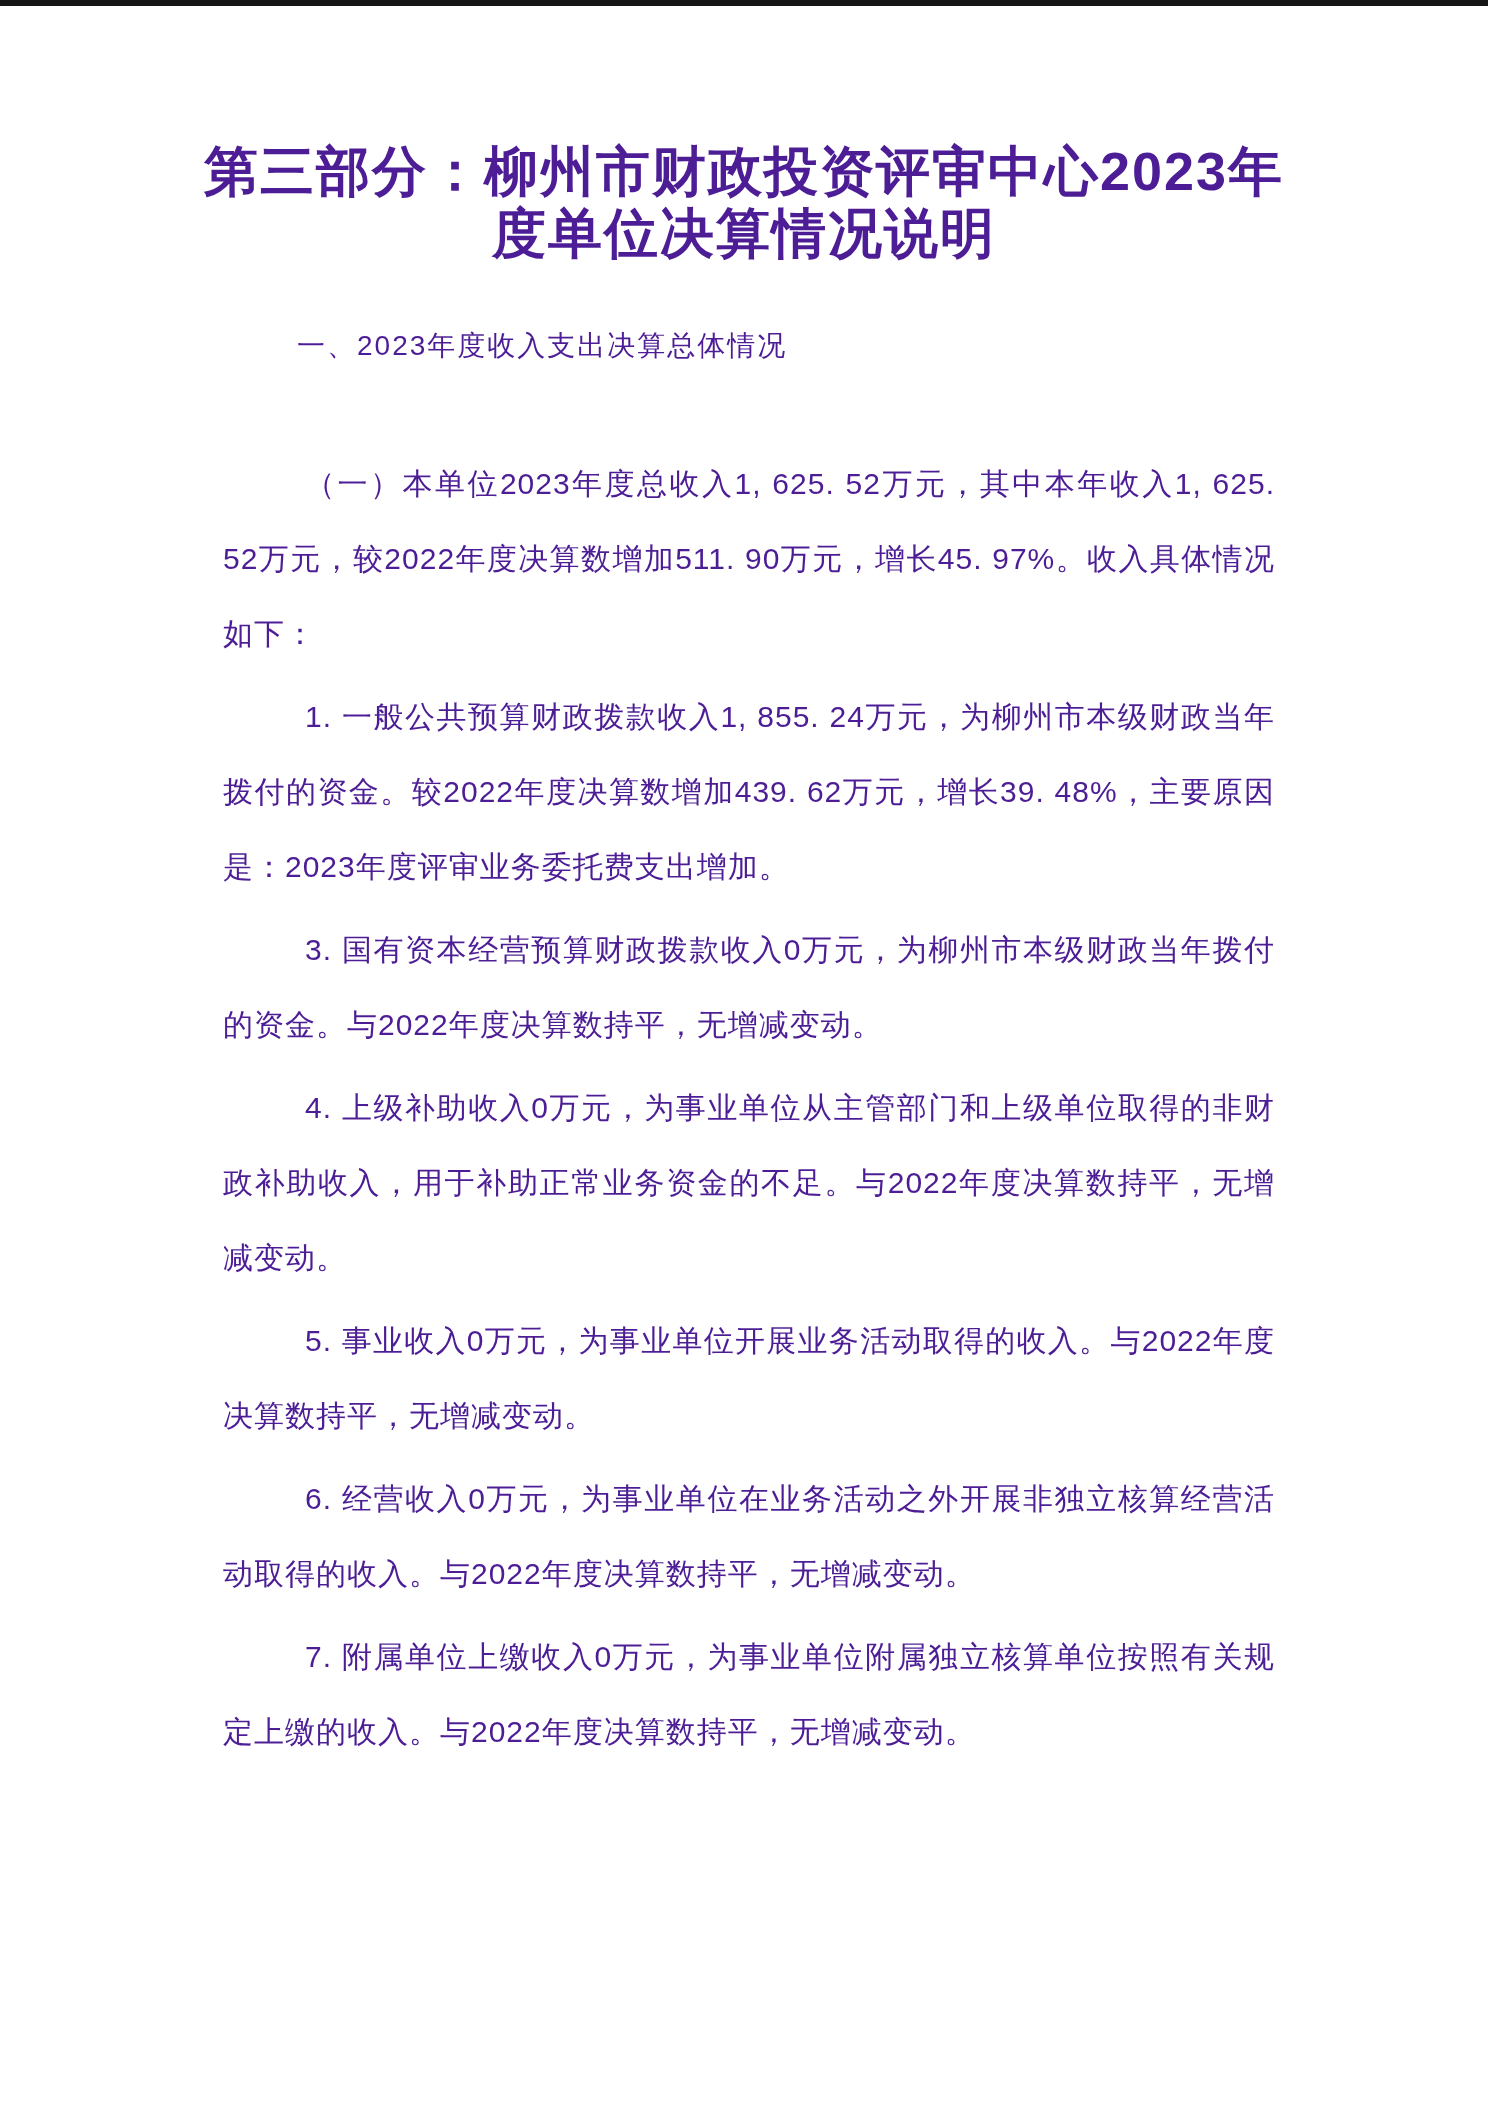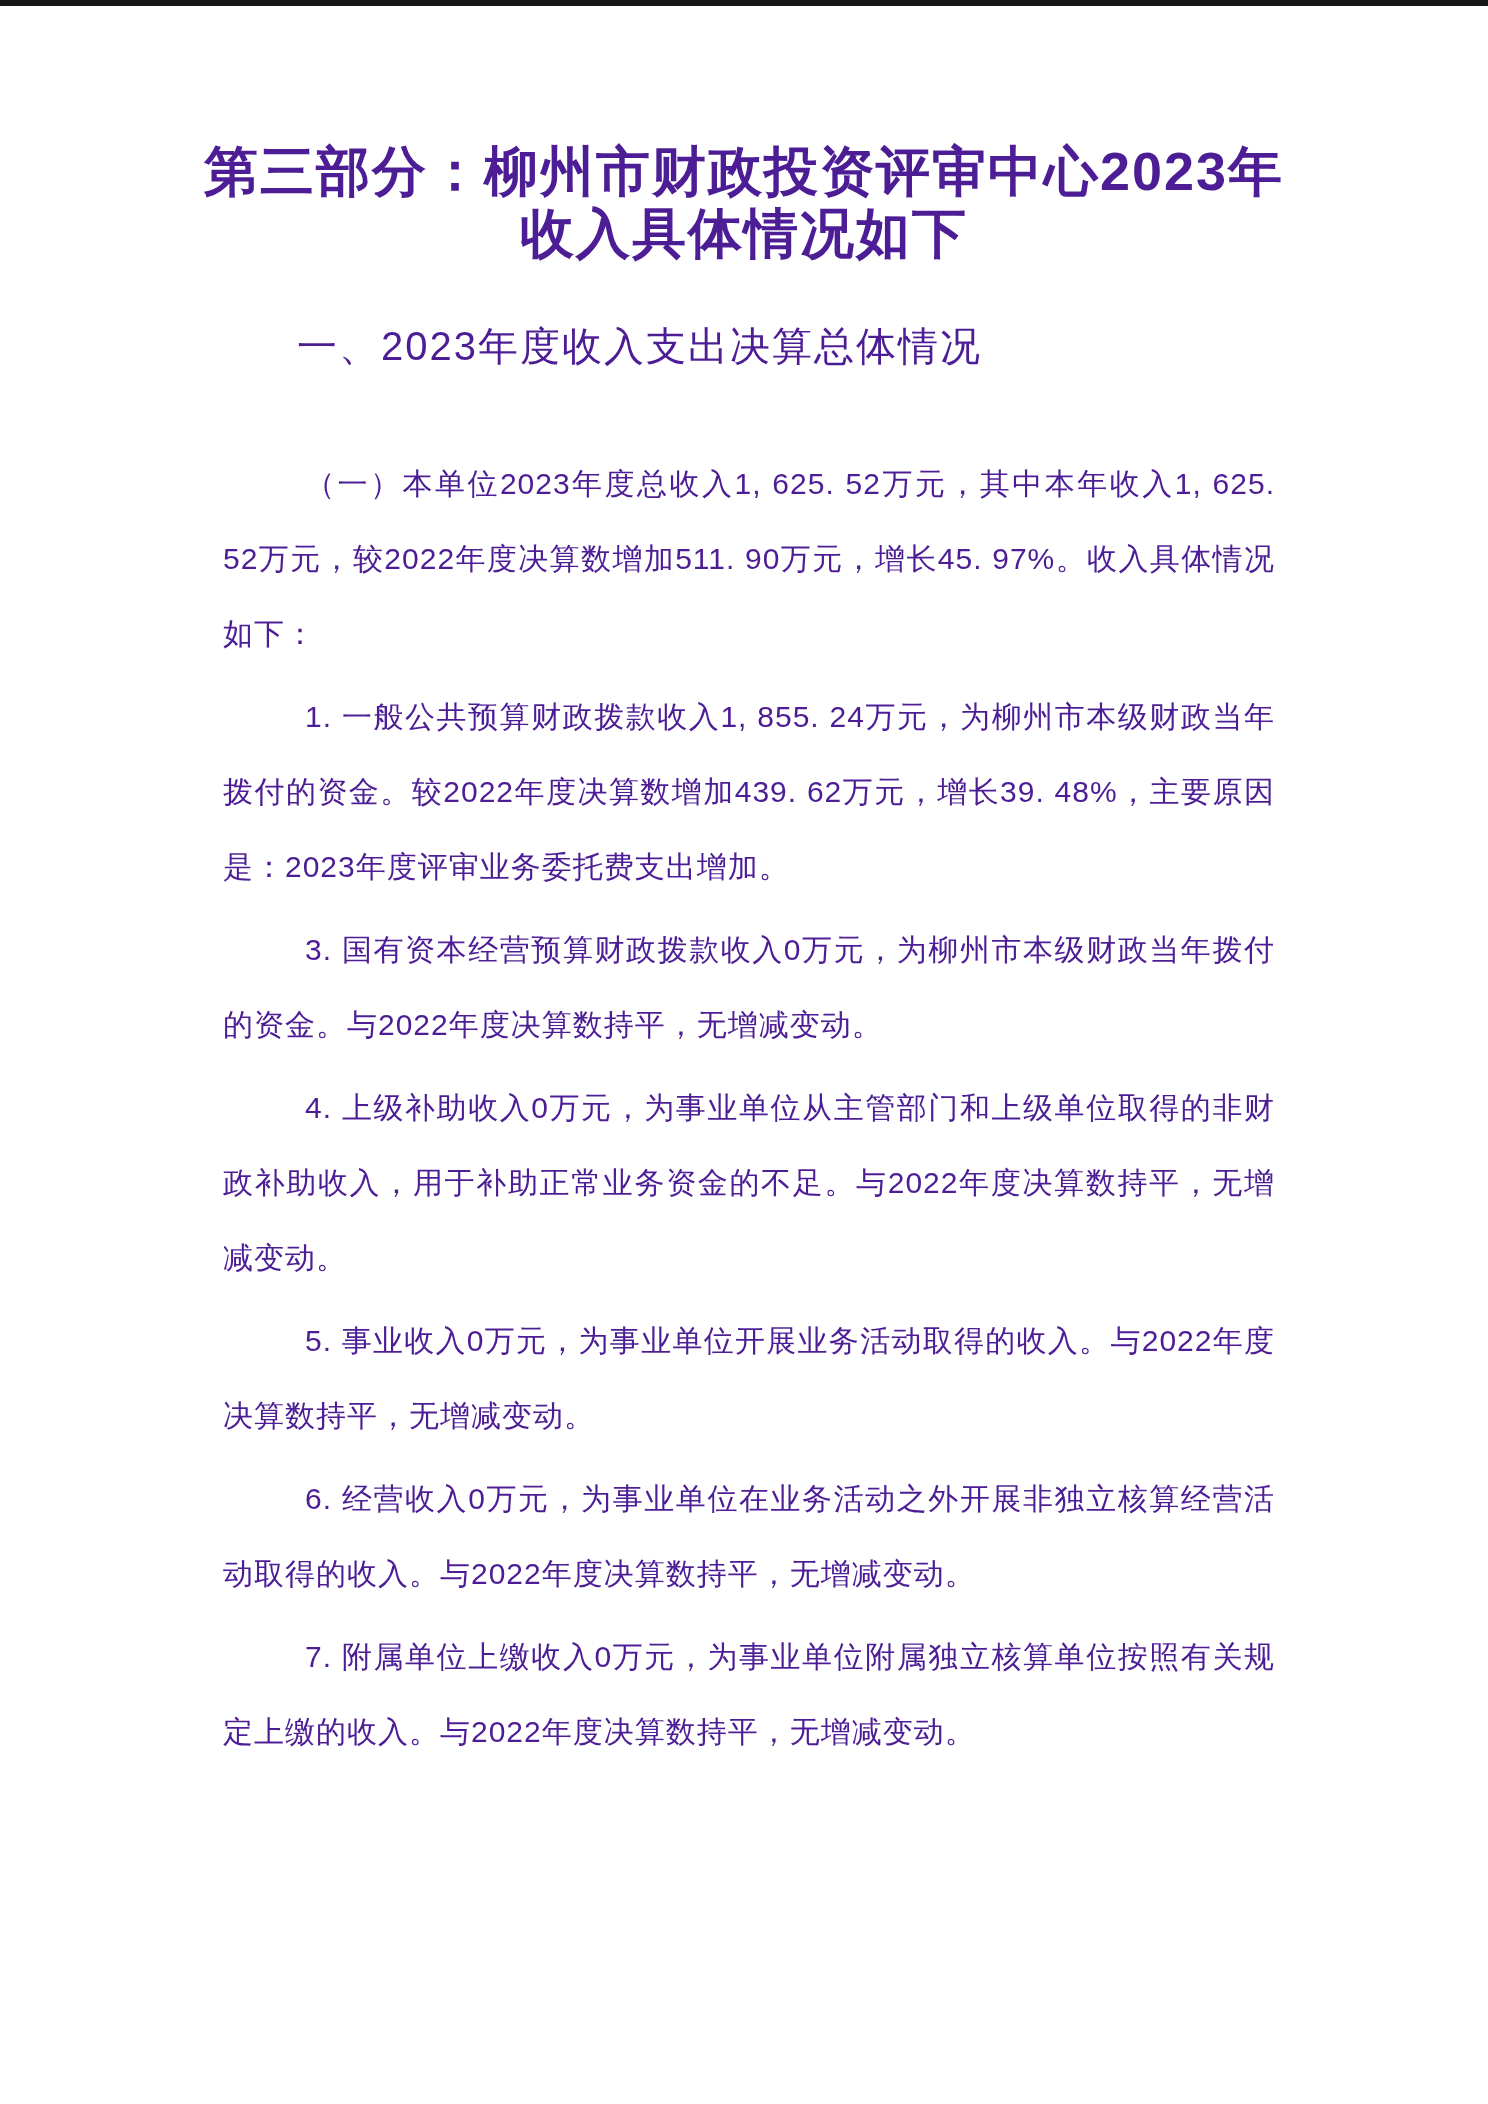"收入具体情况如下" div { text: 收入具体情况如下 -> 度单位决算情况说明 }
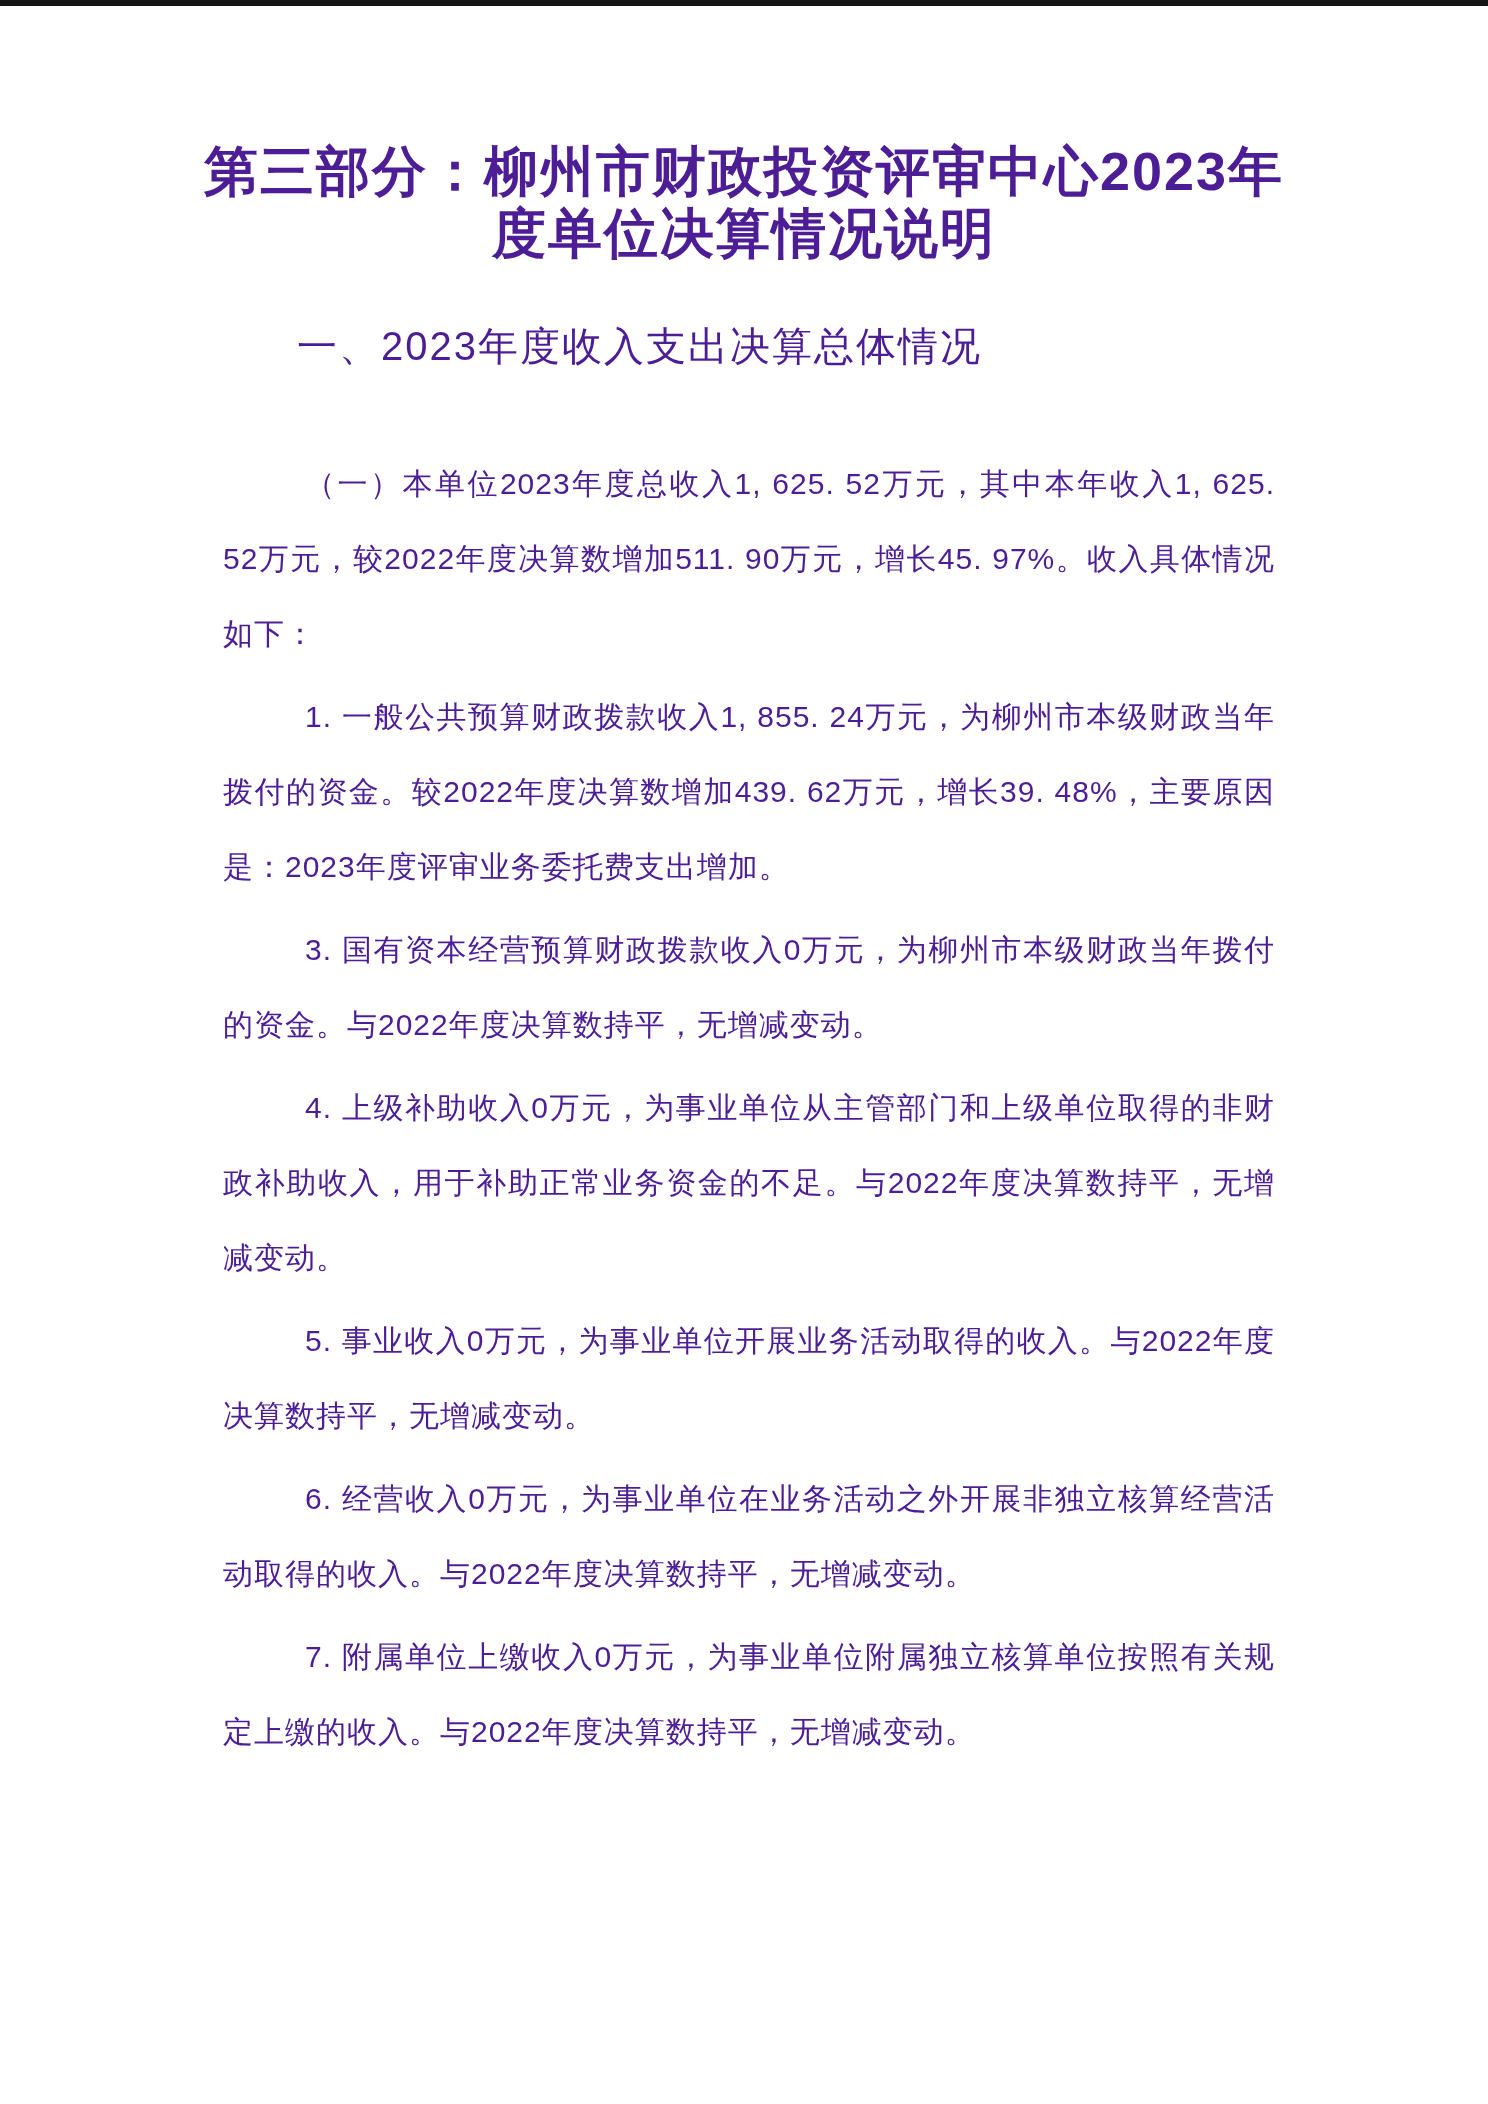"一、2023年度收入支出决算总体情况" .section-heading { font-size: 40px -> 28px }
